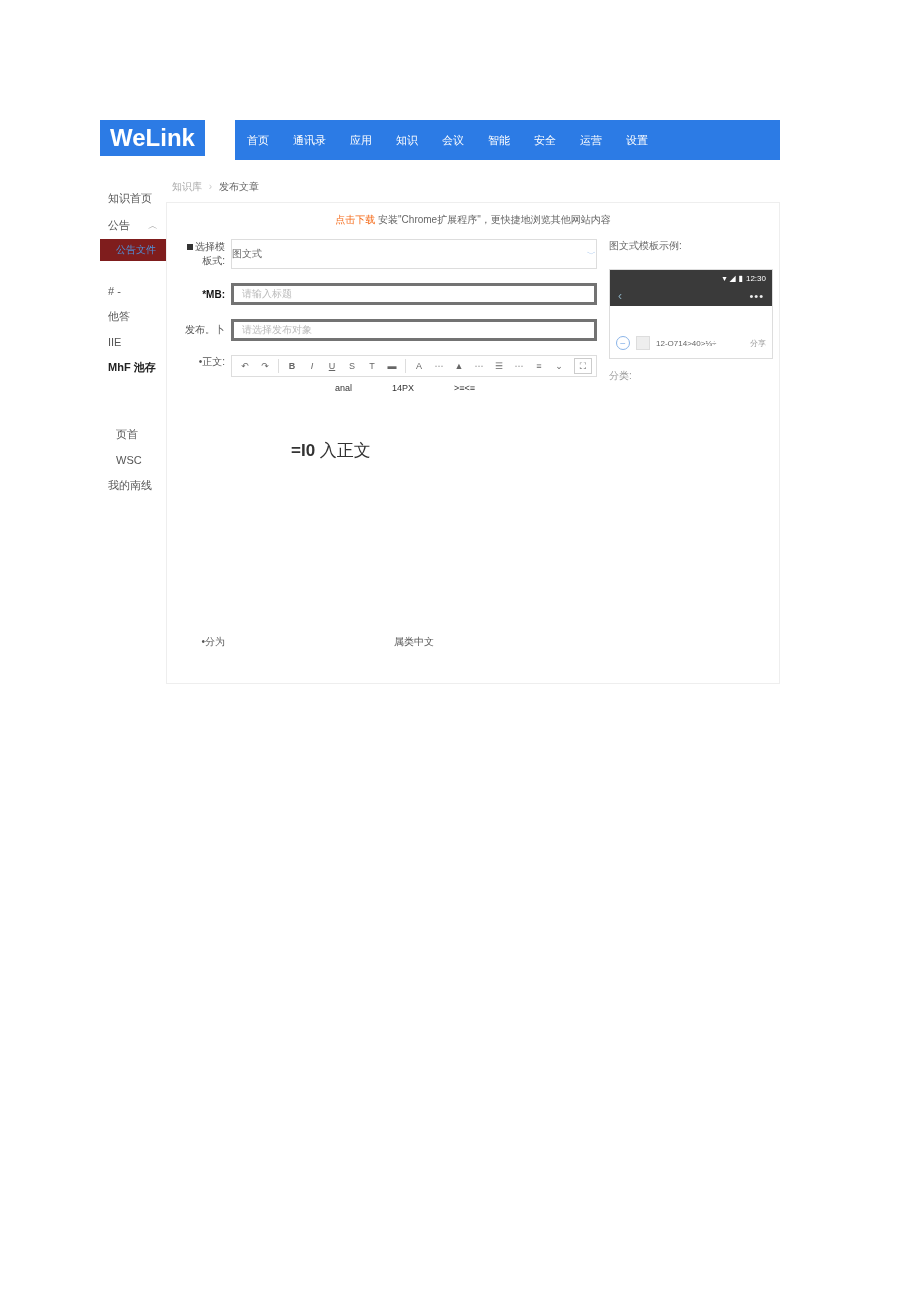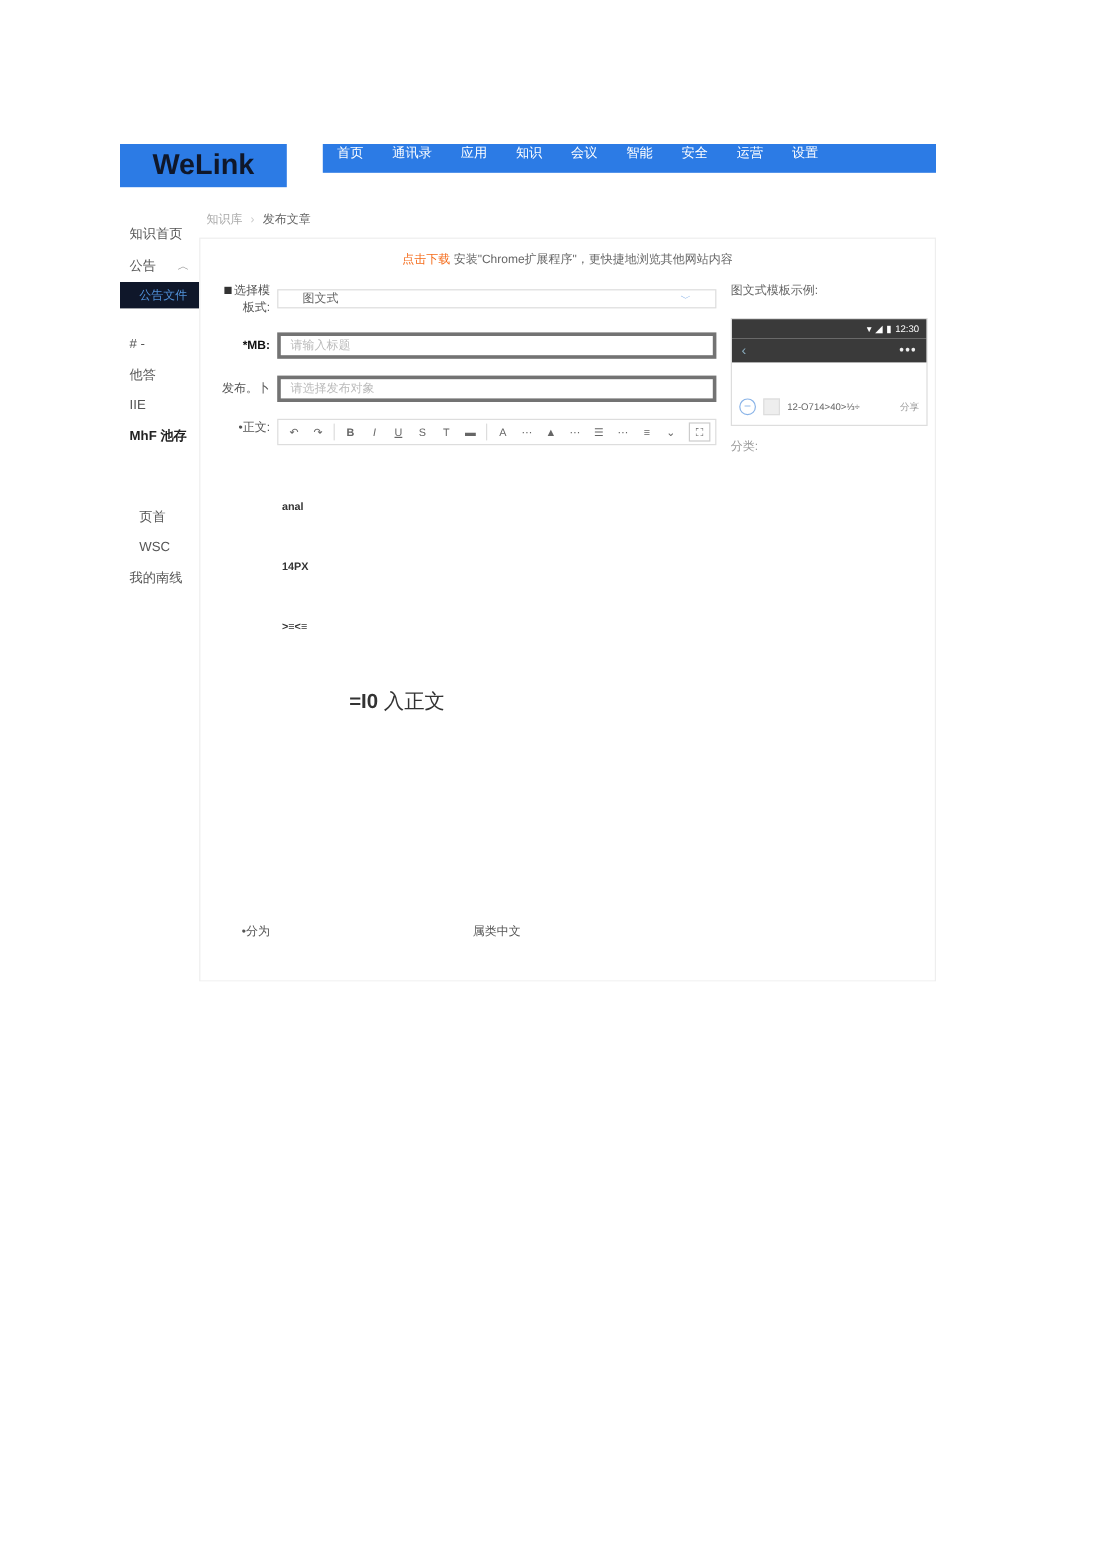"WeLink" .logo { color: #0f172a -> #ffffff; padding: 4px 27px -> 4px 10px }
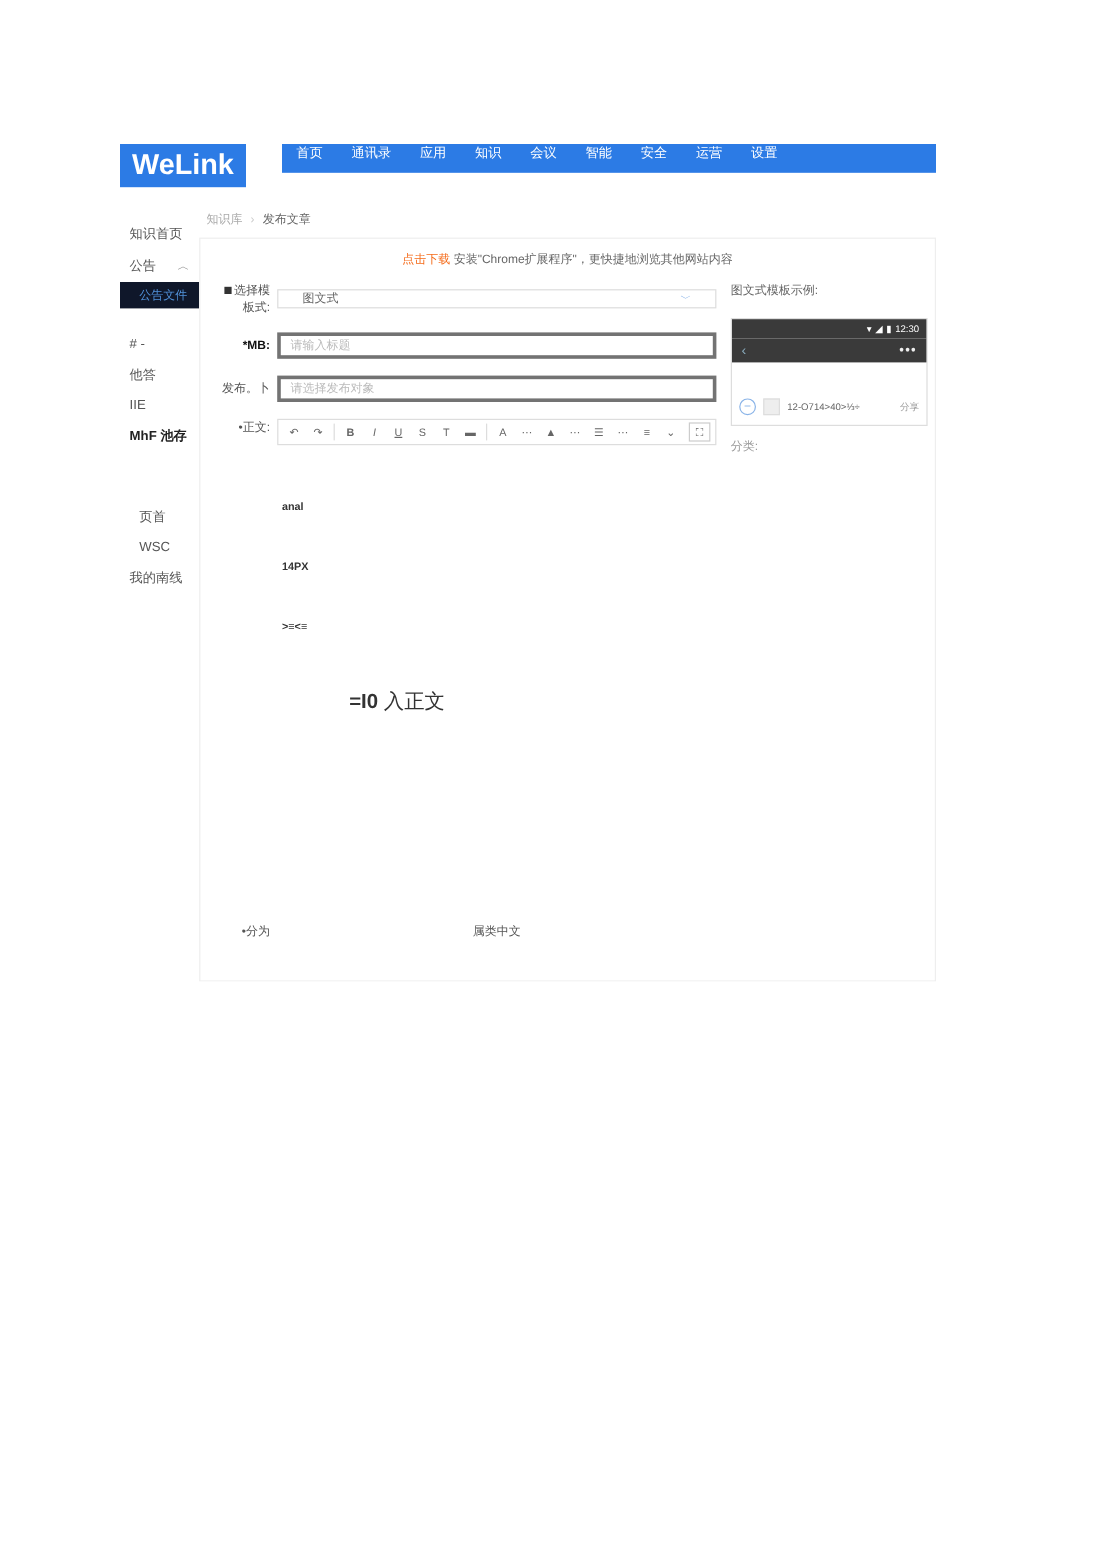"首页" .topnav { align-items: none -> center; height: 24px -> 40px }
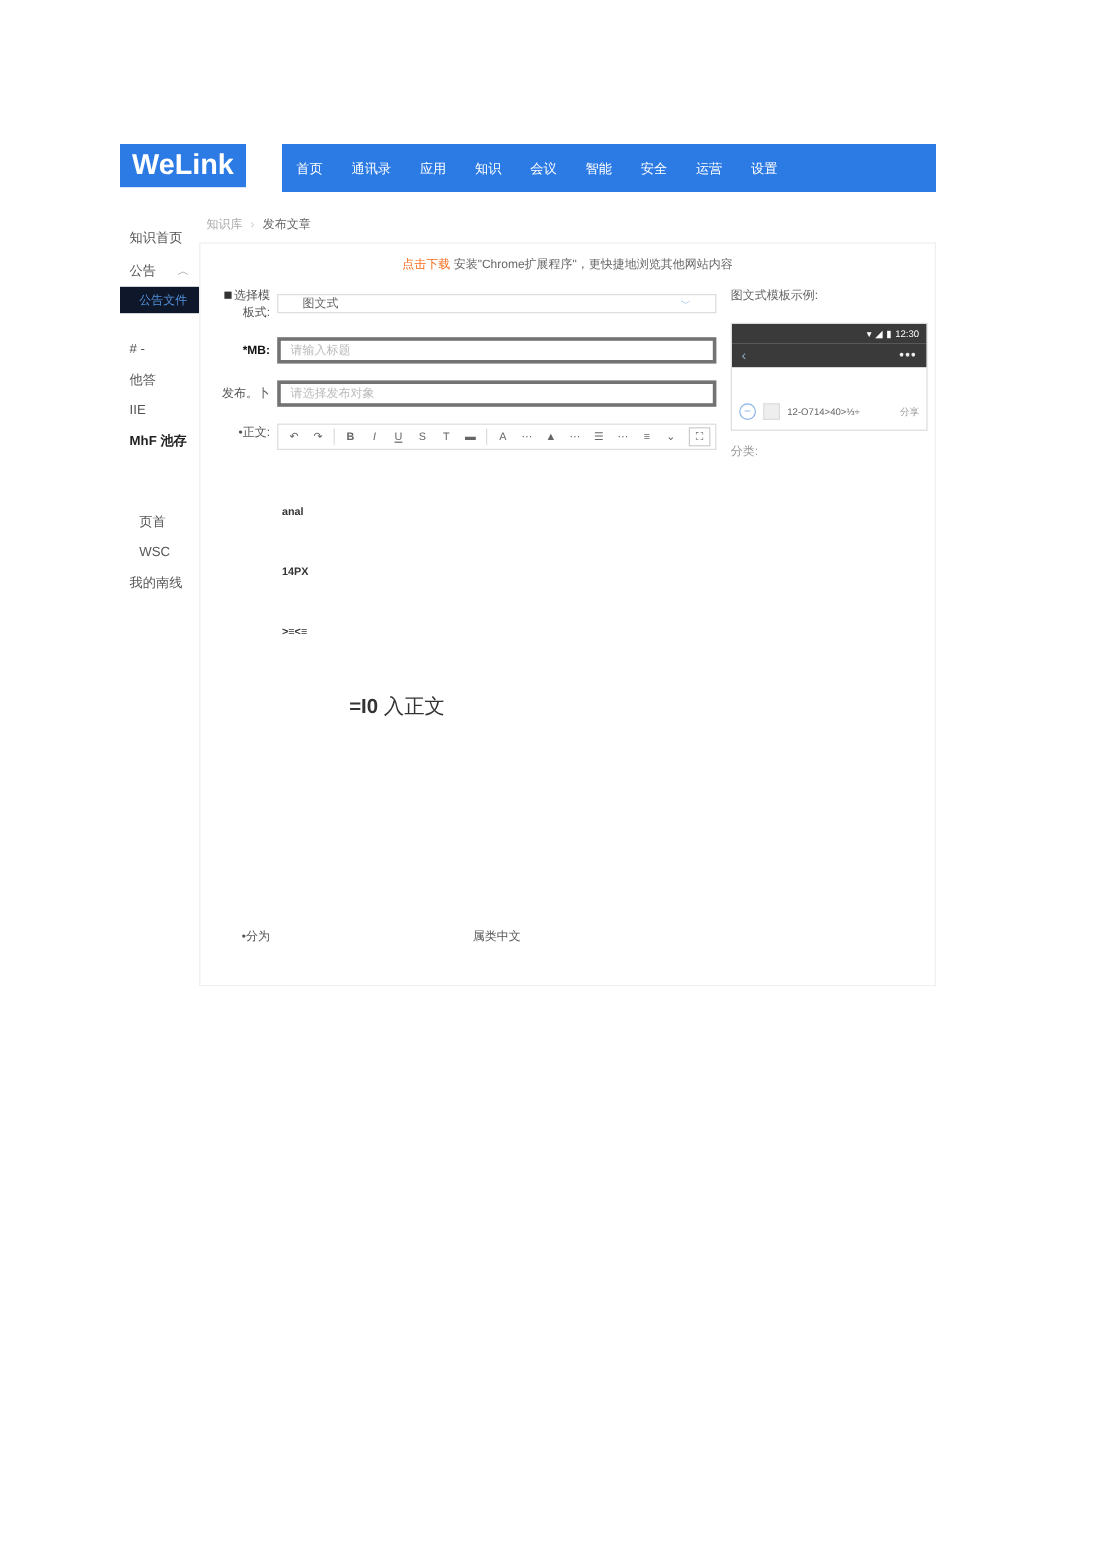"公告文件" .sidebar-sub { background: #0f172a -> #7f1d1d }
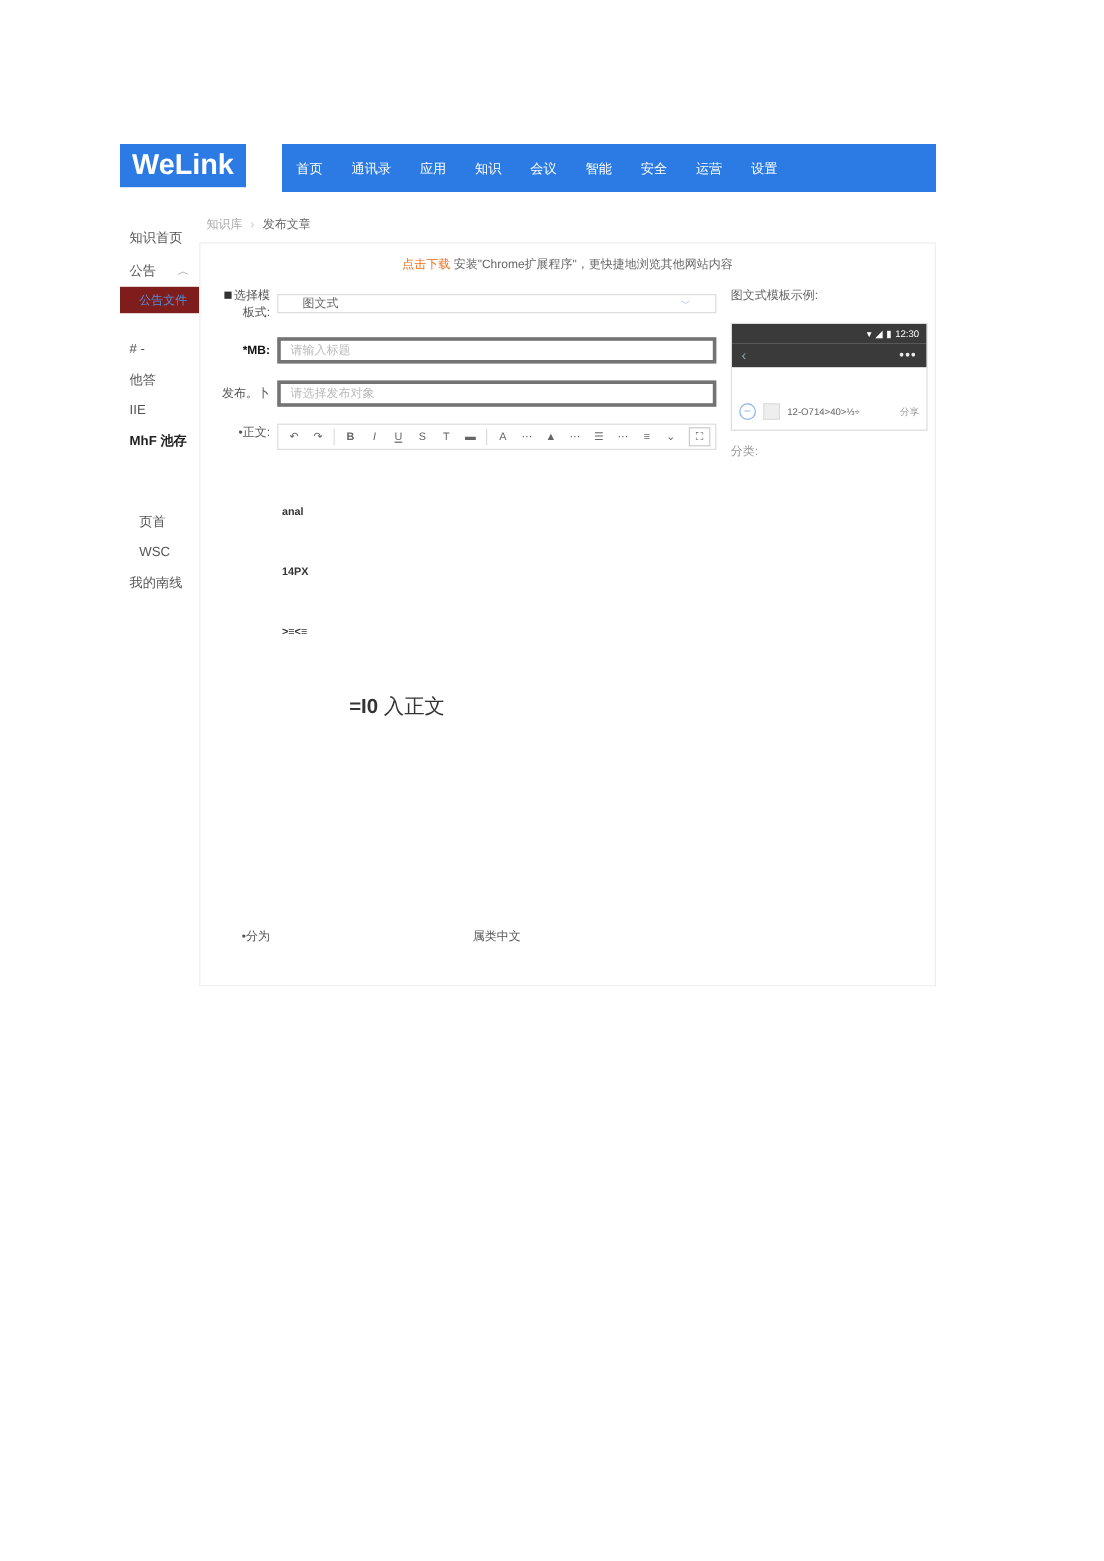"图文式" .select-box { height: 16px -> 30px; padding: 0 20px -> 0 0 }
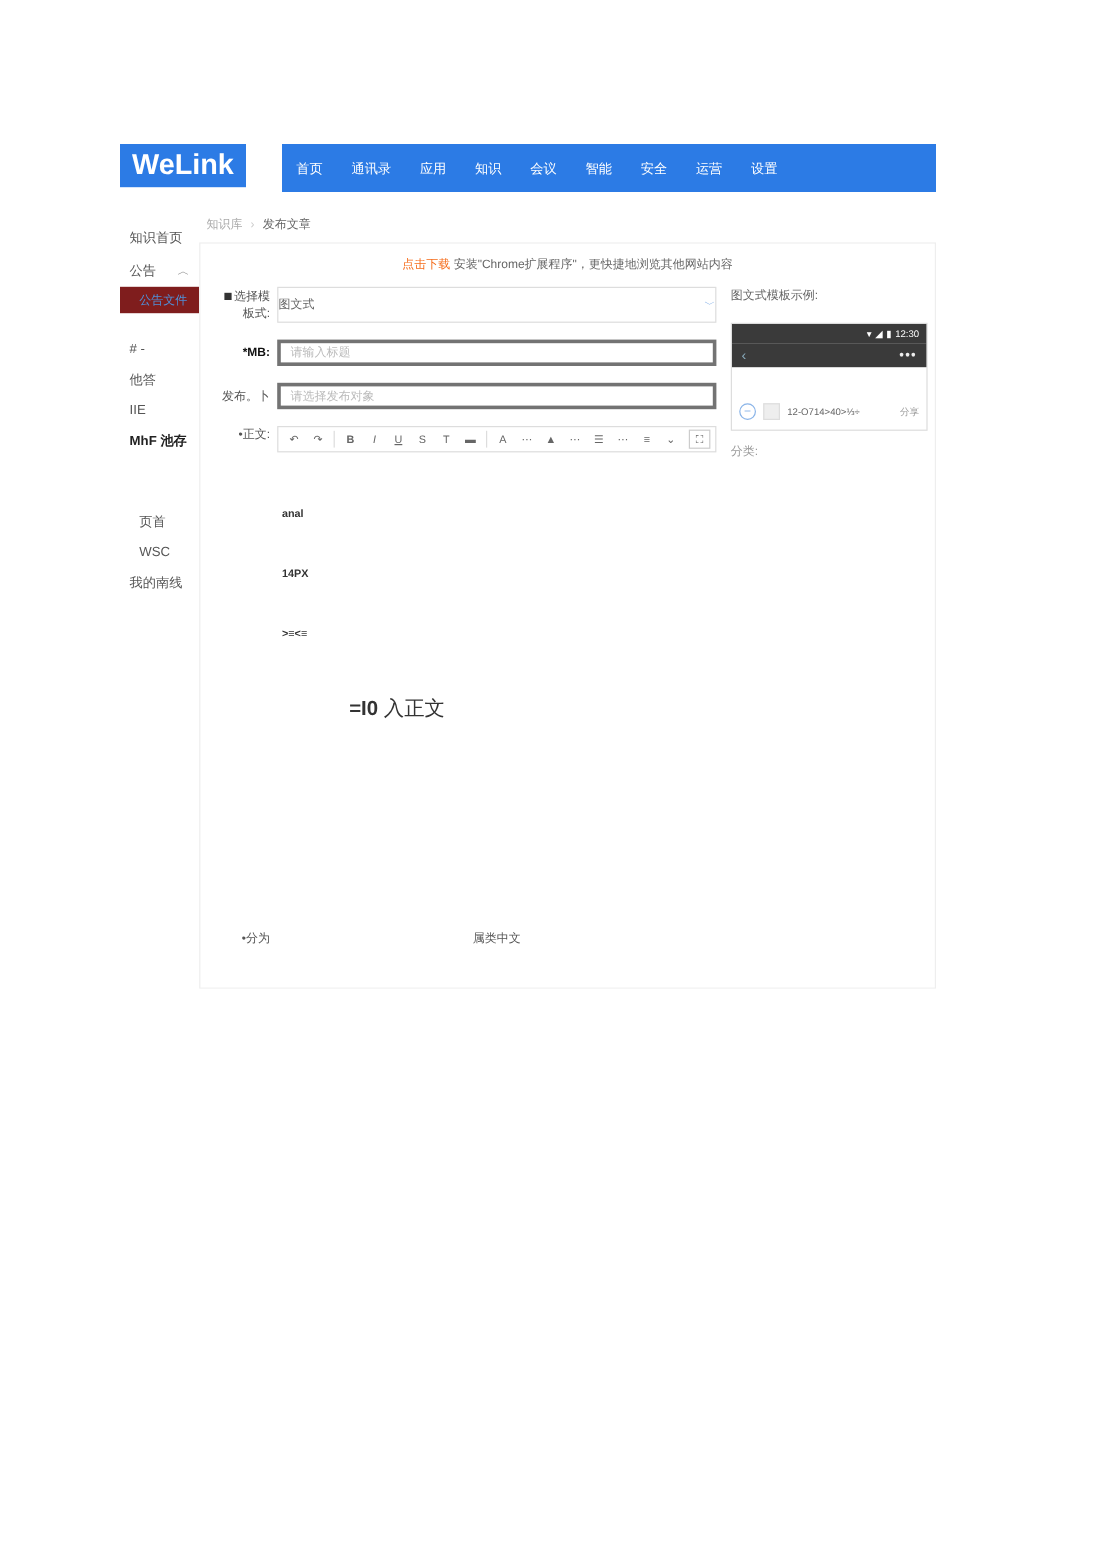"anal" .toolbar2 { align-items: flex-start -> flex-end; flex-direction: column -> none; font-weight: bold -> normal }
